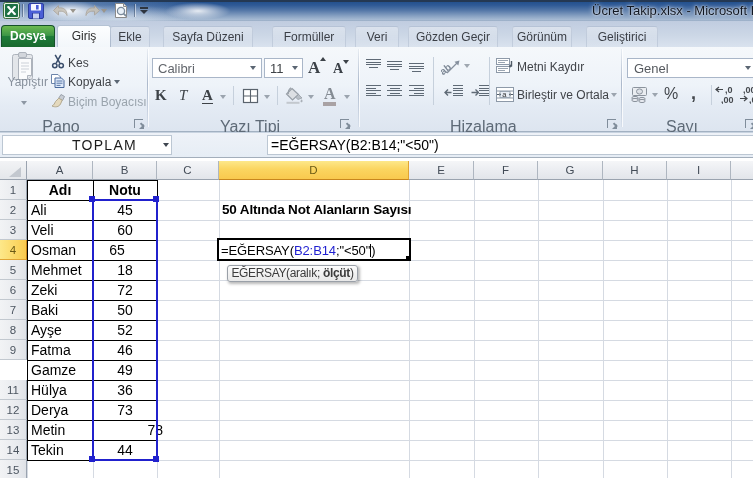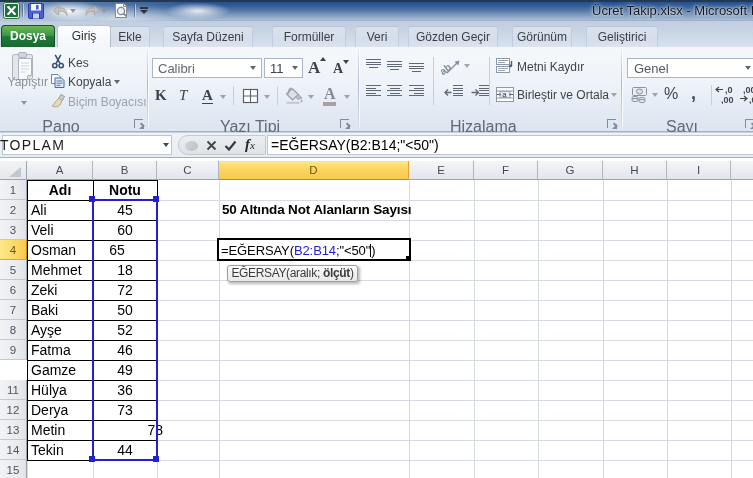"TOPLAM" #nametext { padding-left: none -> 45px; text-align: none -> center }
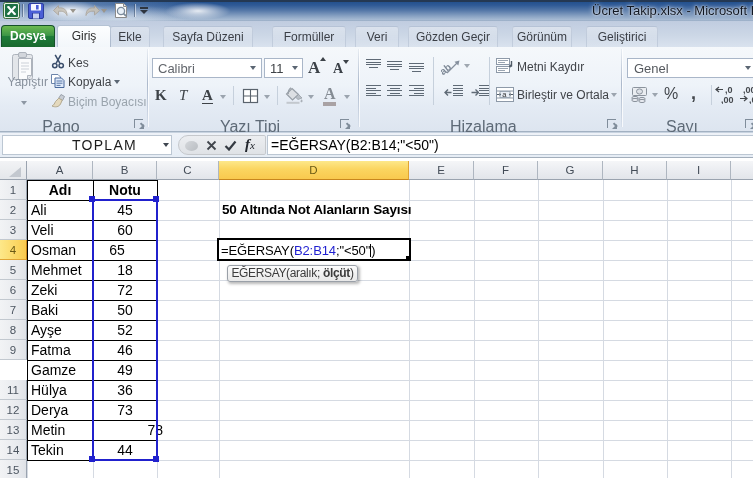"fx" div.abs { html: <div> <div></div> <div></div> <svg> <path></path> </svg> <svg> <path></path> </svg> <div><b>f</b><span>x</span></div> </div> -> none }
